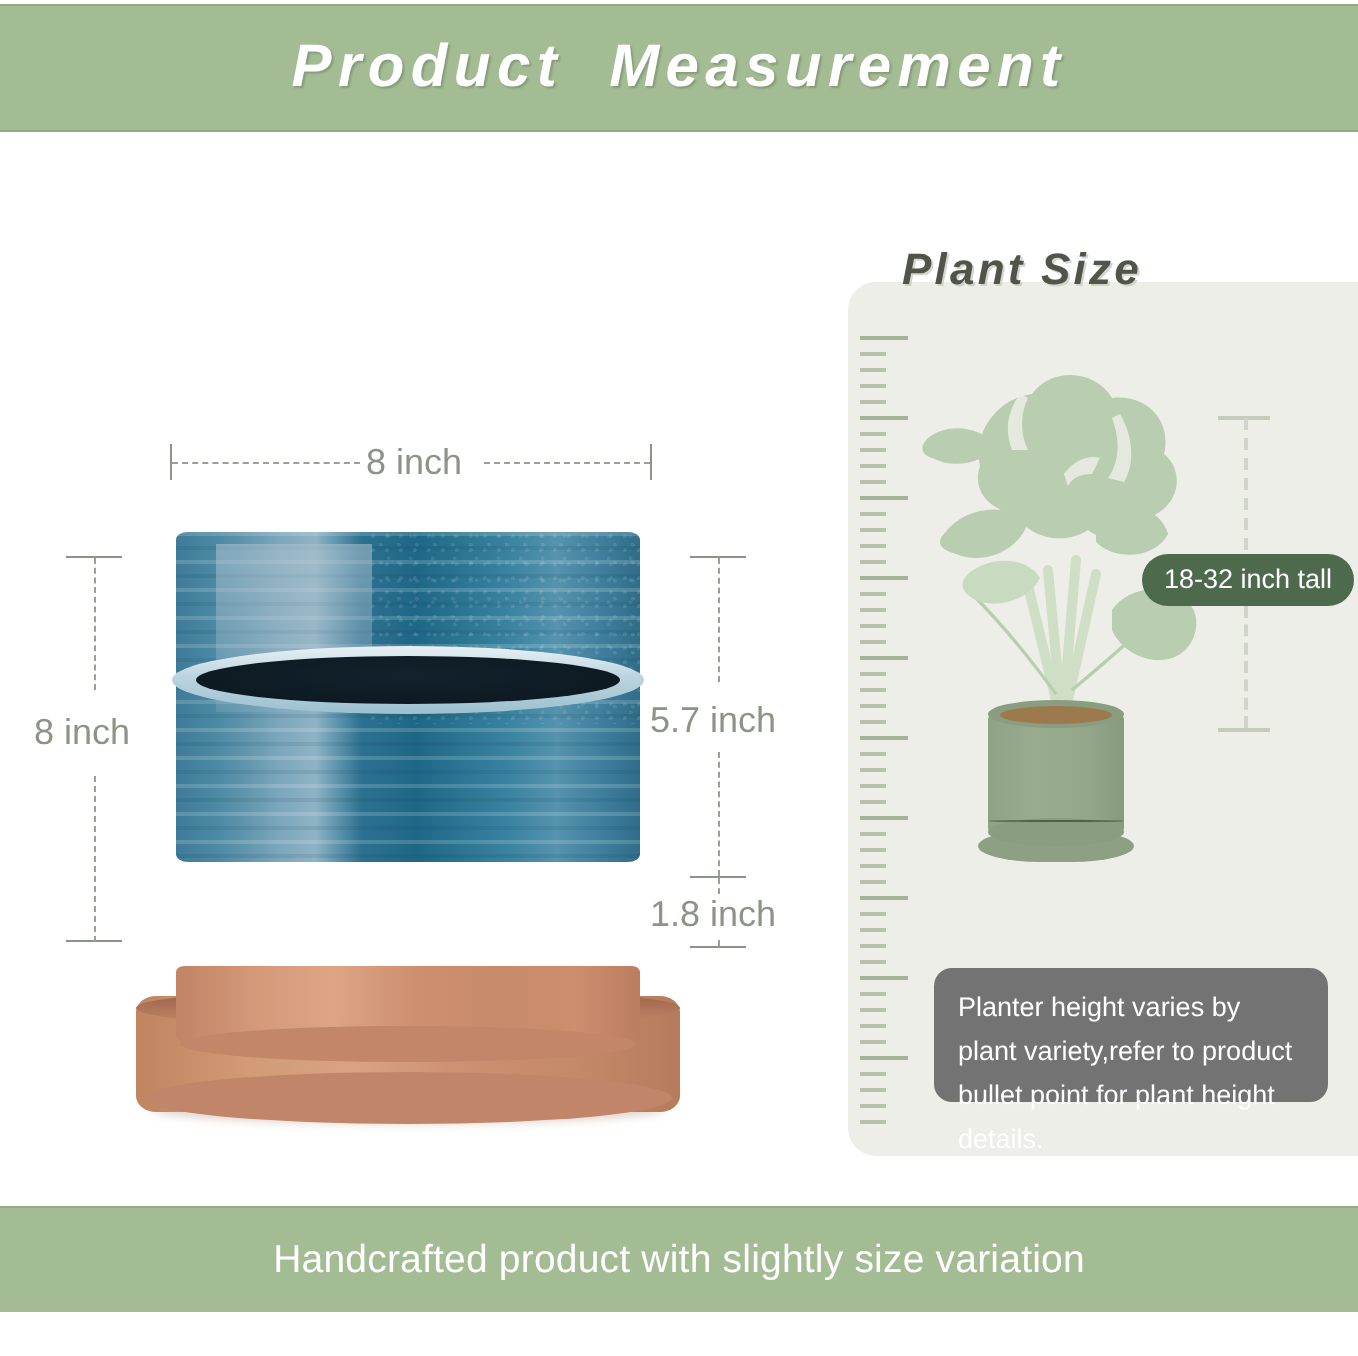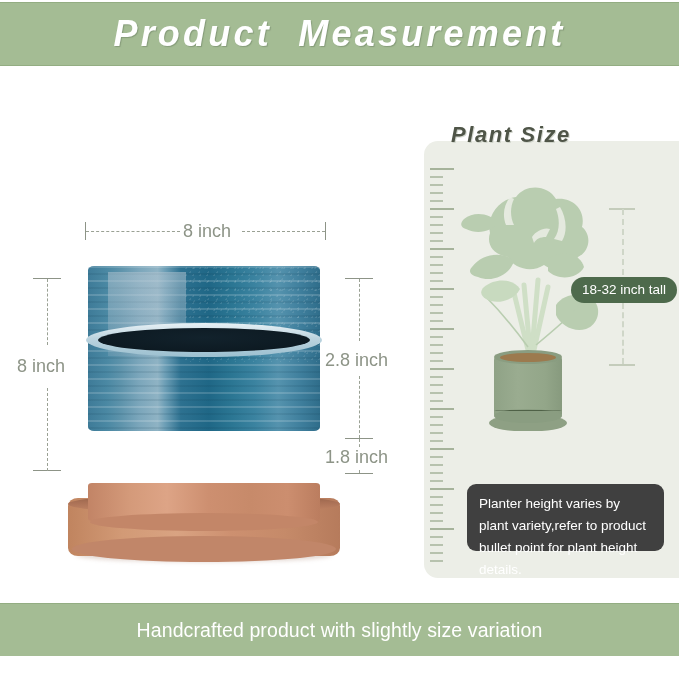"Product Measurement" #header-title { font-size: 36px -> 30px }
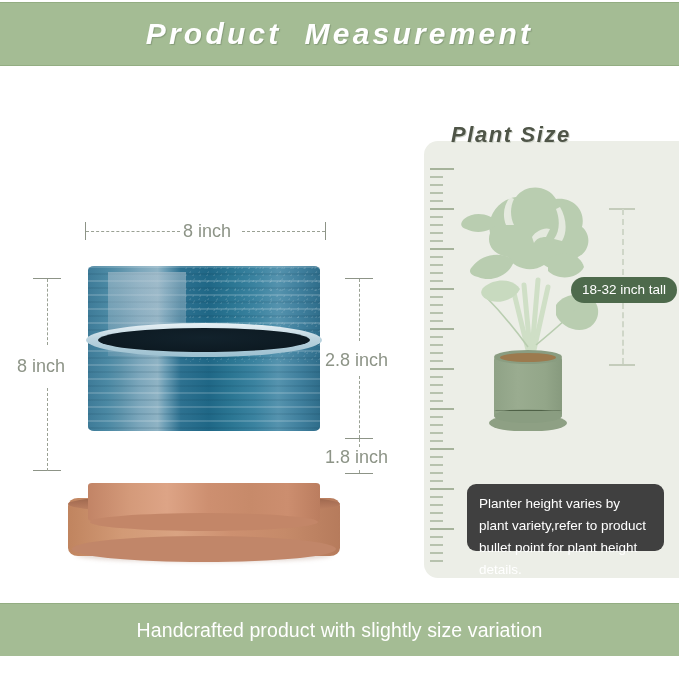"2.8 inch" div.dim-label { text: 2.8 -> 5.7 }
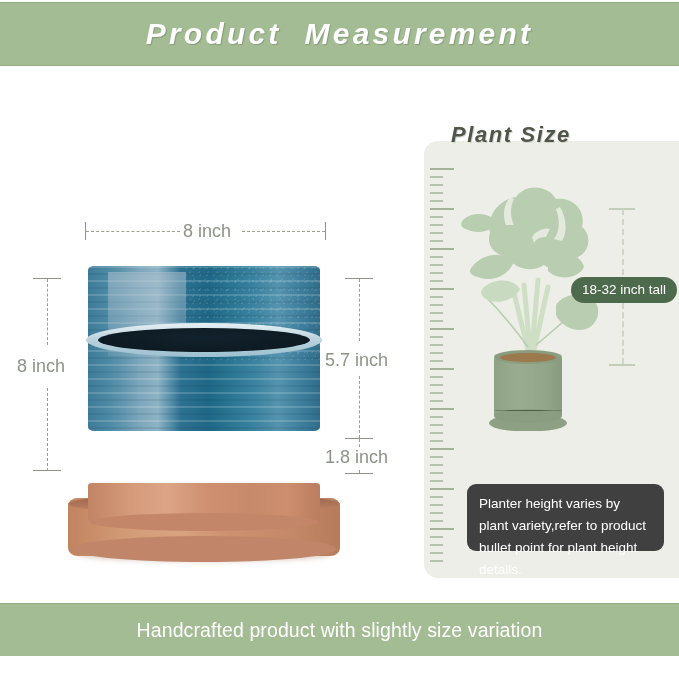"Planter height varies by plant" #plant-note { background: #404040 -> #737373 }
